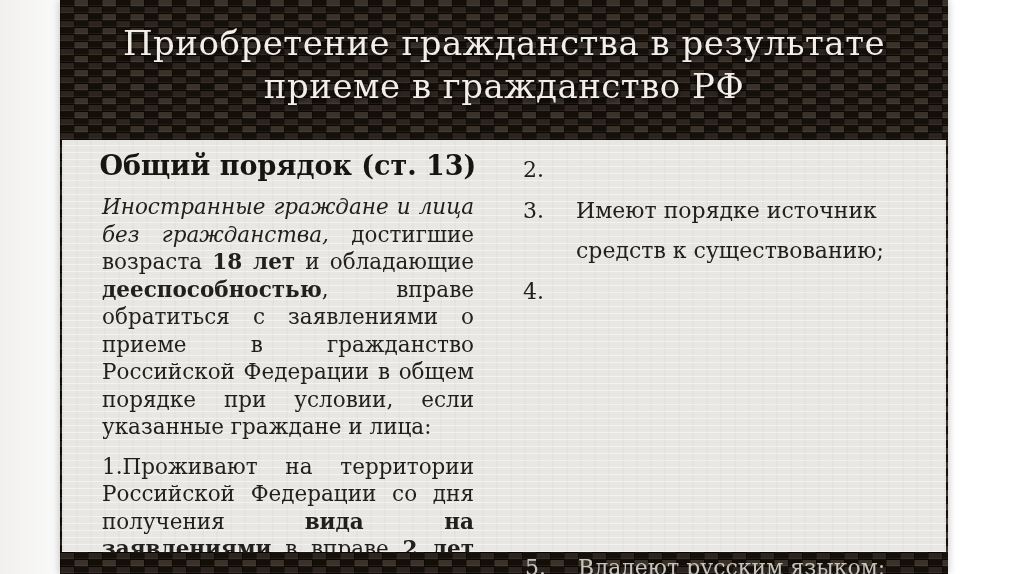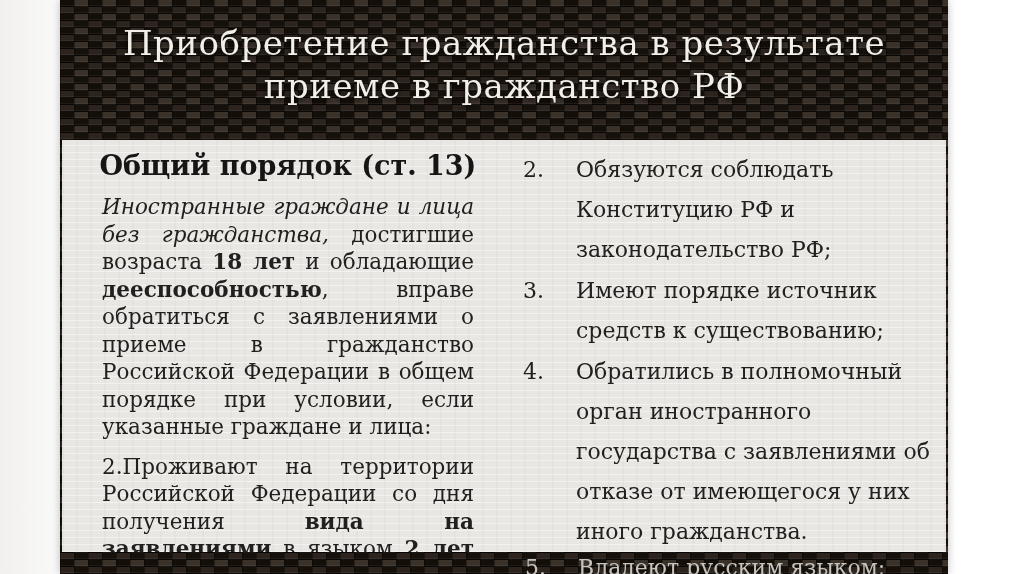"Обязуются соблюдать Конституцию РФ и" span.txt { html: <span>Обязуются соблюдать Конституцию РФ и законодательство РФ;</span> -> none }
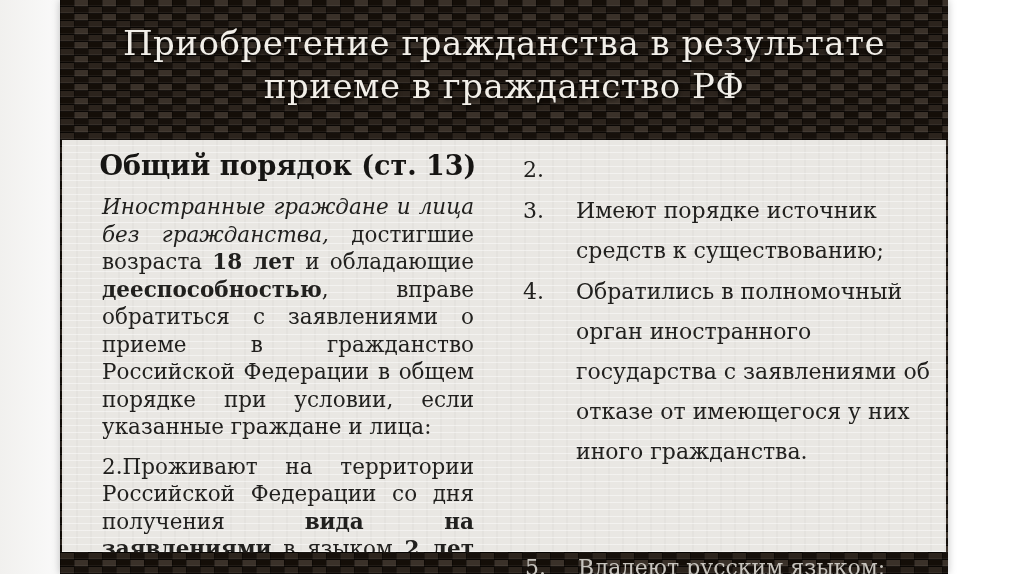"Обратились в полномочный орган" span.txt { html: <span>Обратились в полномочный орган иностранного государства с заявлениями об отказе от имеющегося у них иного гражданства.</span> -> none }
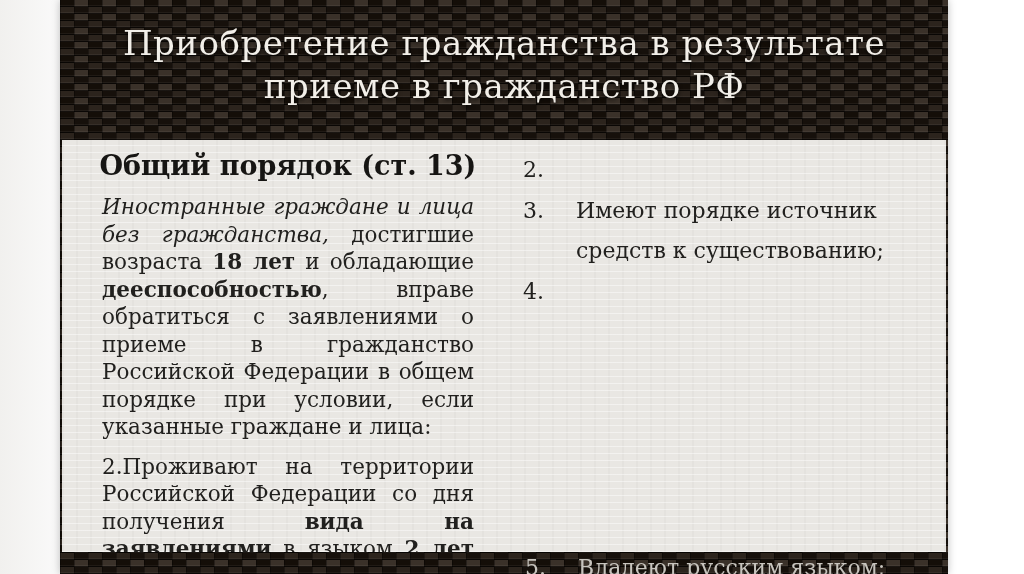"2.Проживают на территории Российской" span { text: 2.Проживают -> 1.Проживают }
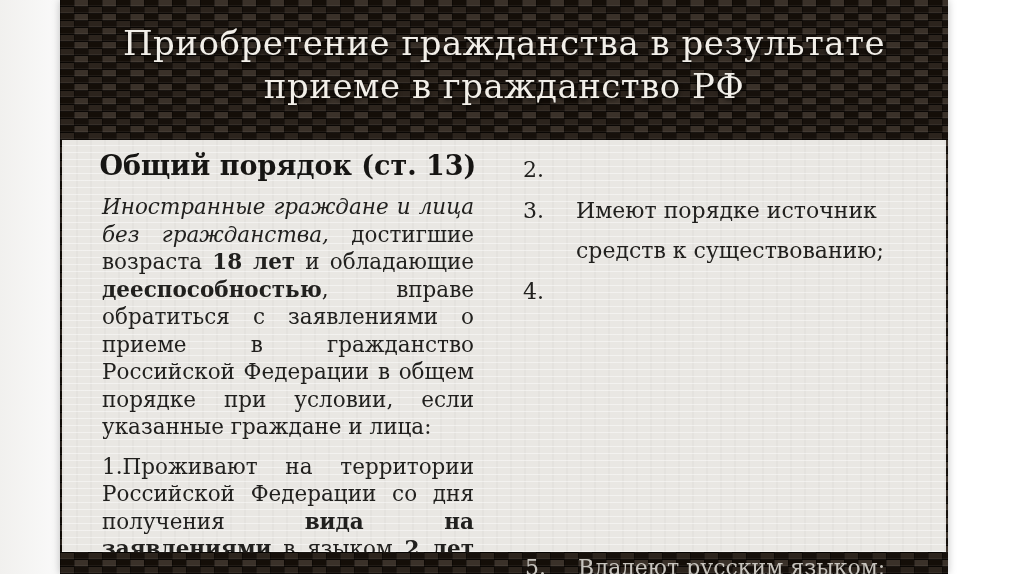"в языком" span { text: языком -> вправе }
